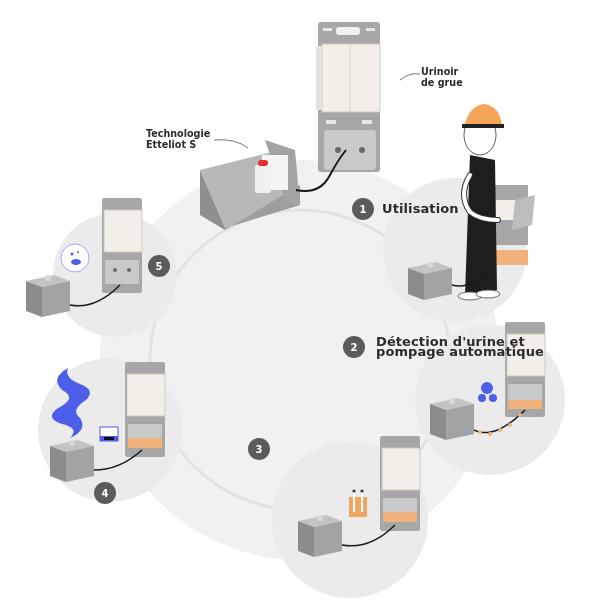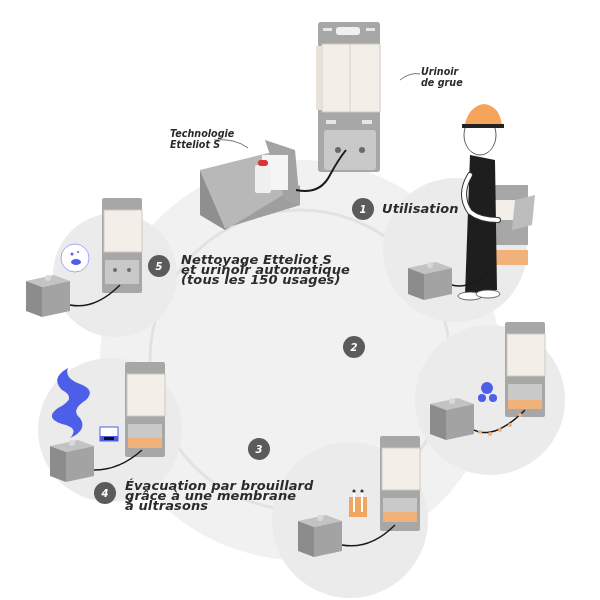"Urinoir" .stage { font-style: italic -> none }
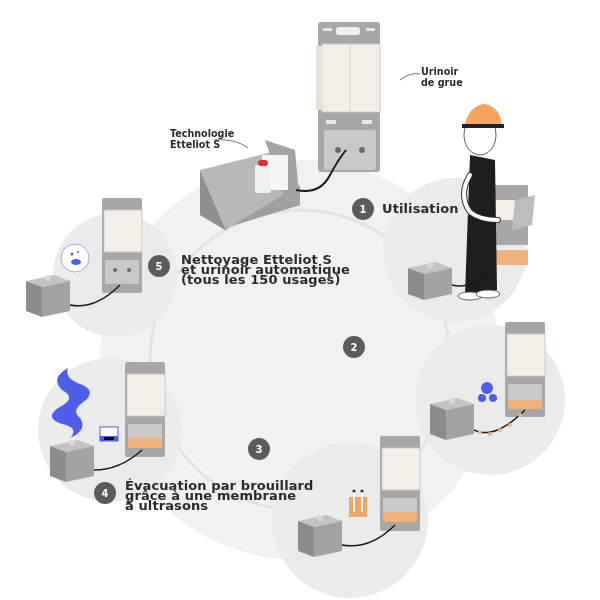"Technologie" div.callout { left: 170px -> 146px }
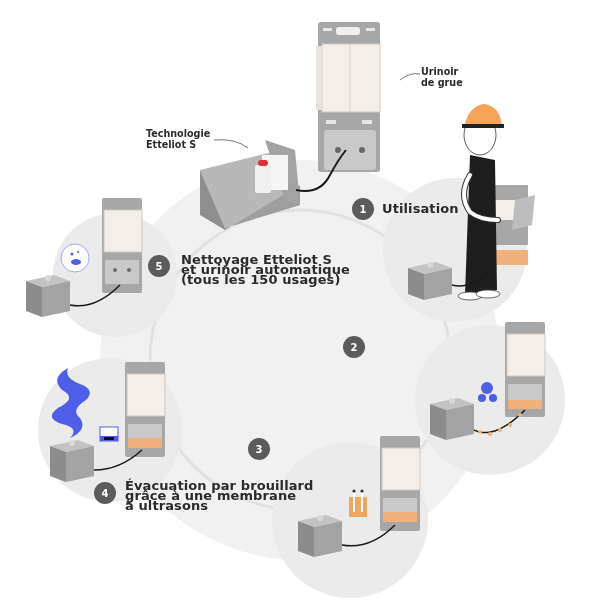"Nettoyage Etteliot S" div.label { html: <div>Nettoyage Etteliot S et urinoir automatique (tous les 150 usages)</div> -> none }
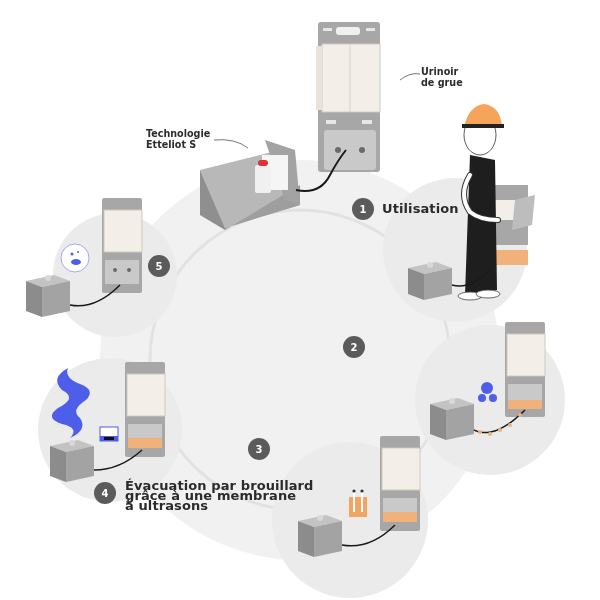"Détection d'urine et" div.label { html: none -> <div>Détection d'urine et pompage automatique</div> }
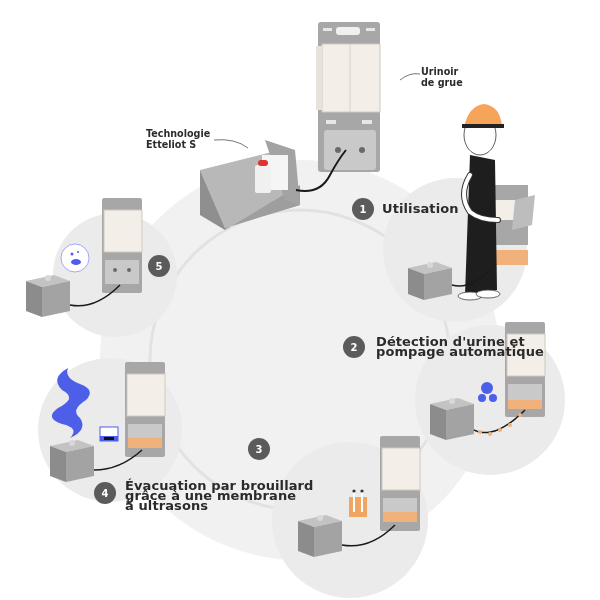"Évacuation par brouillard" div.label { html: <div>Évacuation par brouillard grâce à une membrane à ultrasons</div> -> none }
